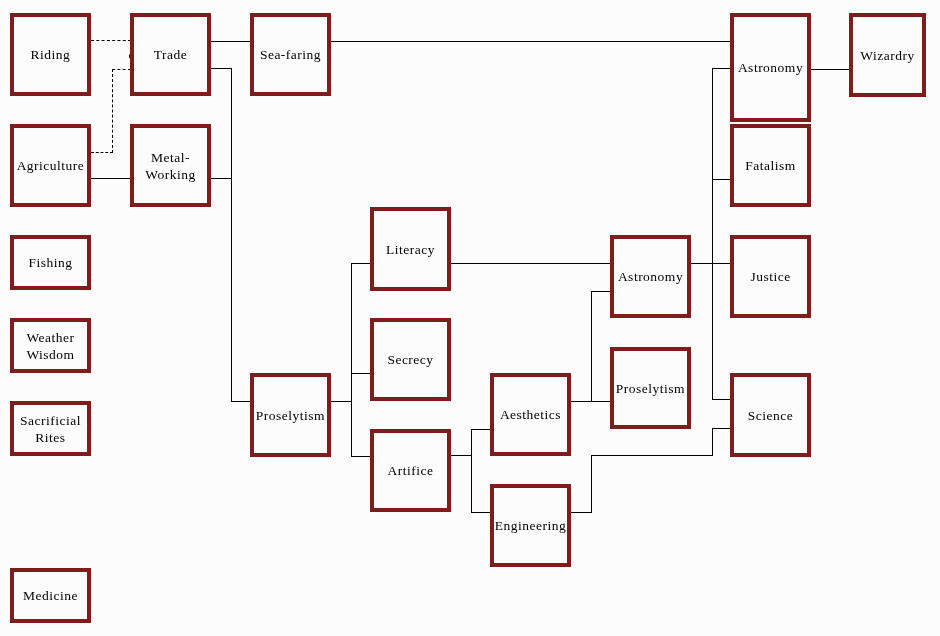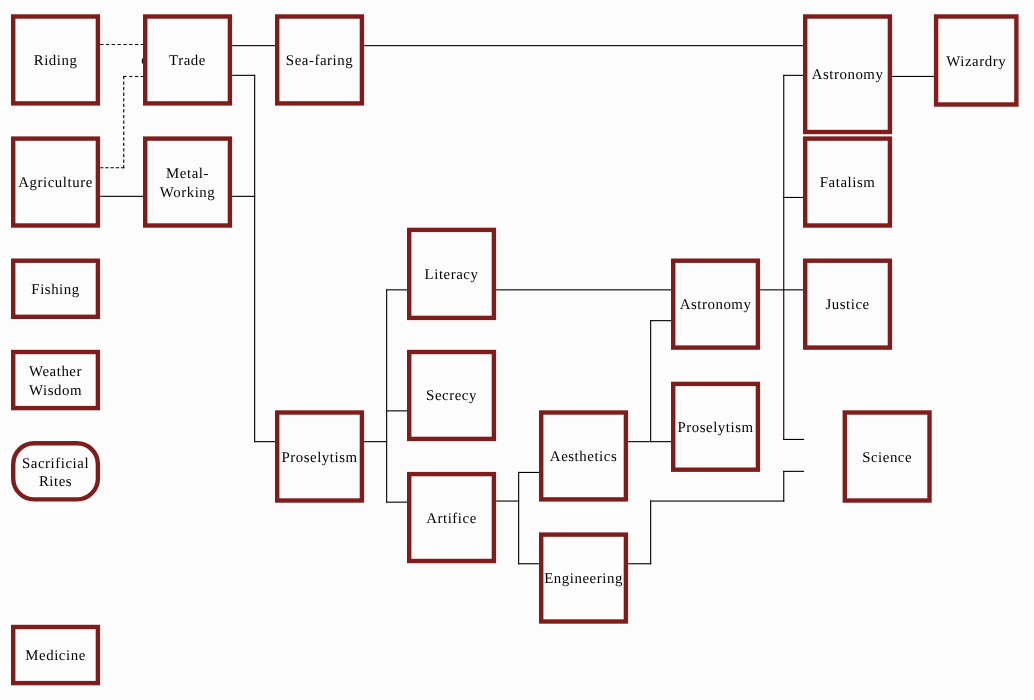"Sacrificial" div.node { border-radius: 21px -> none }
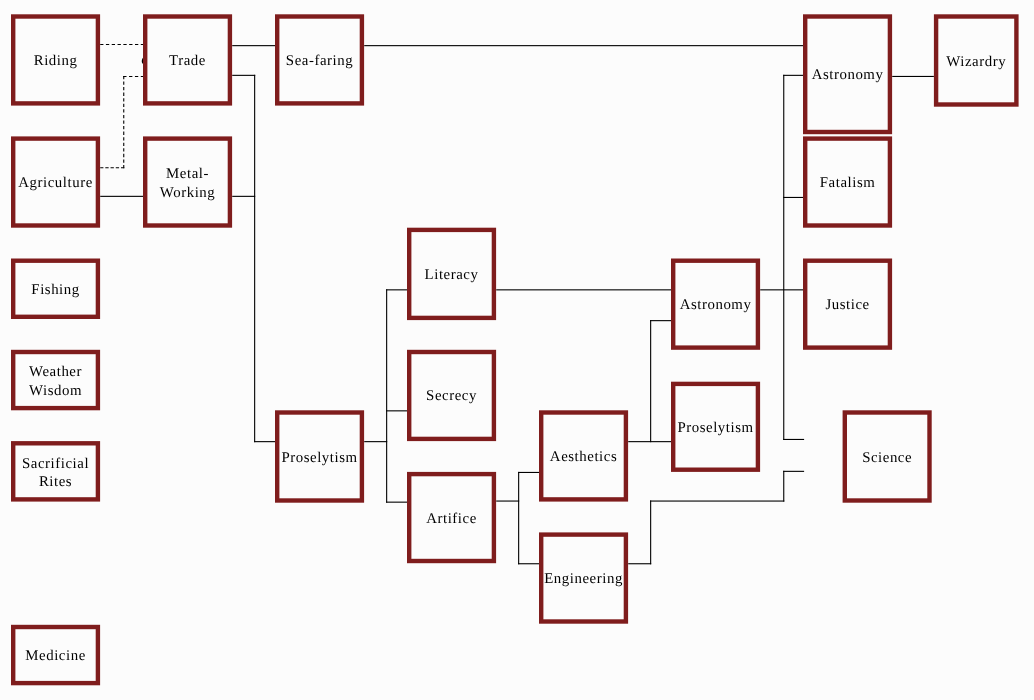"Science" div.node { margin-left: 36px -> none }
